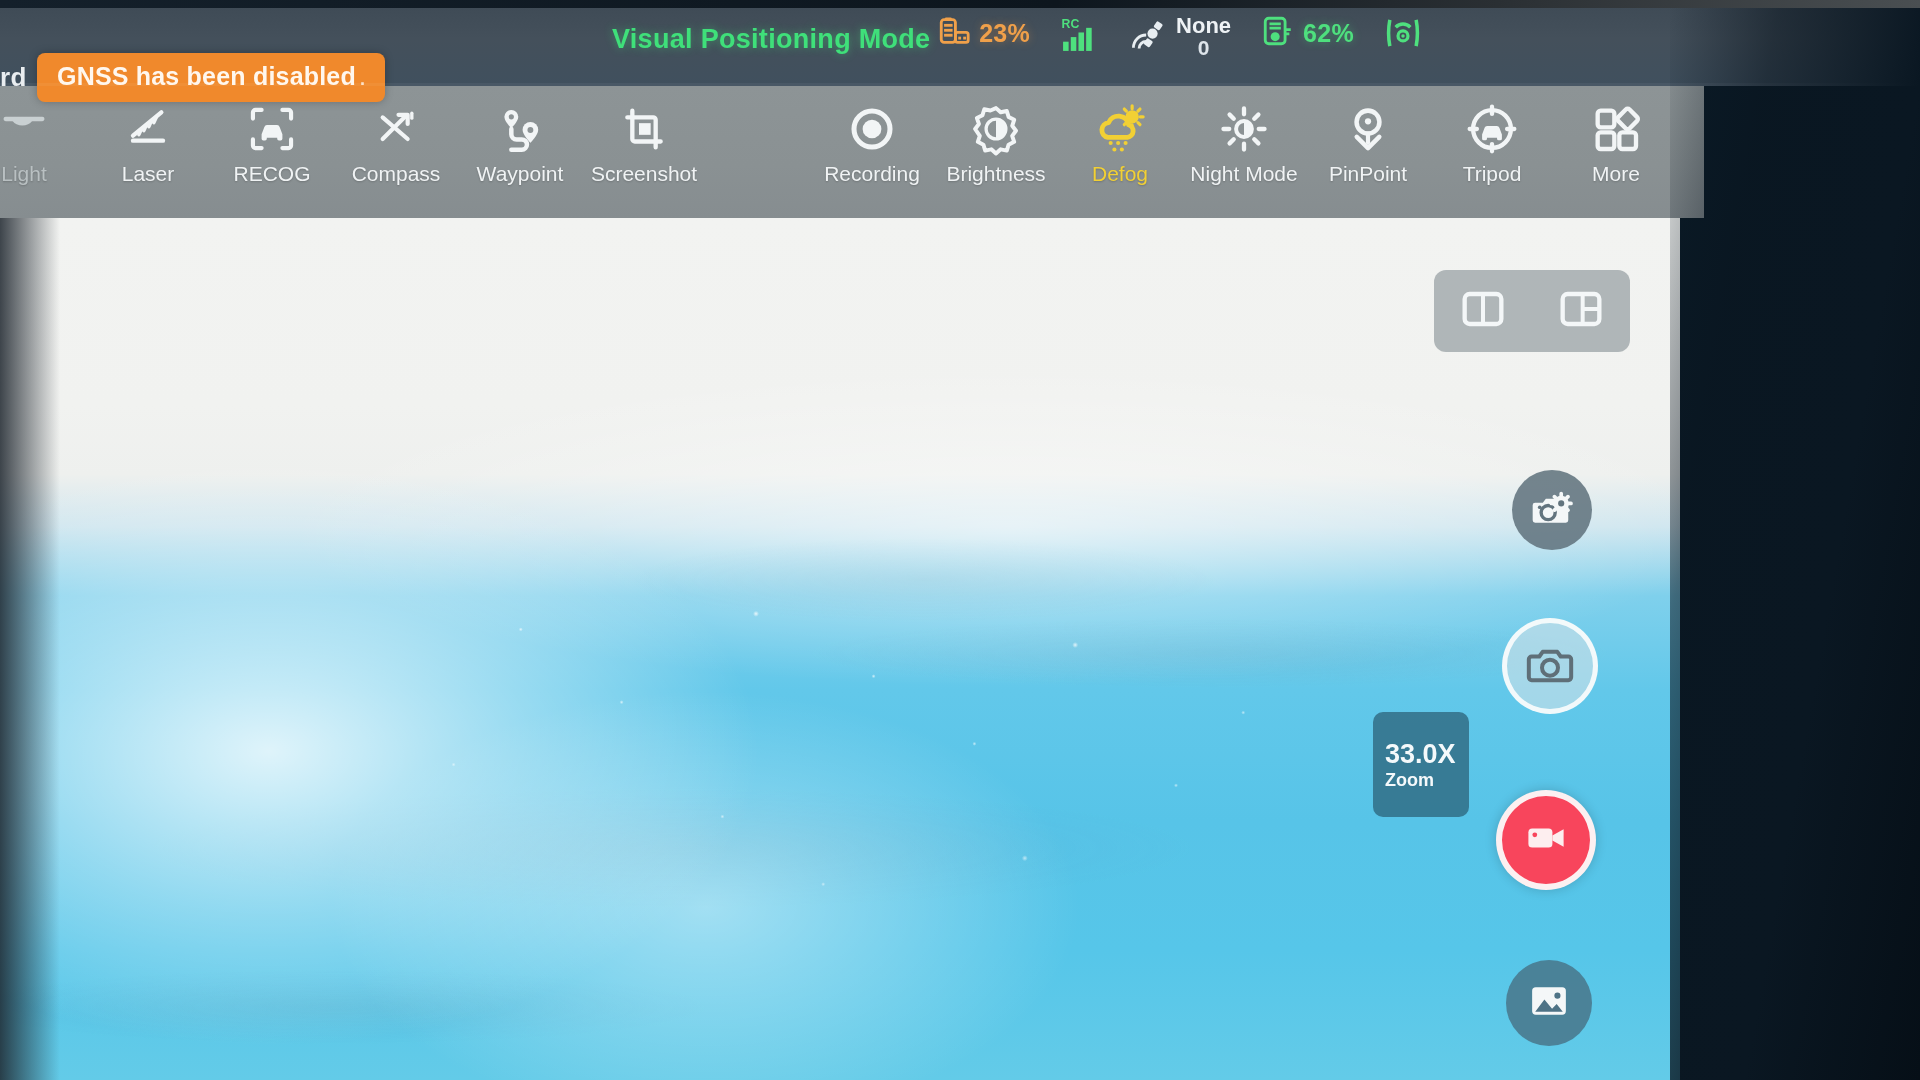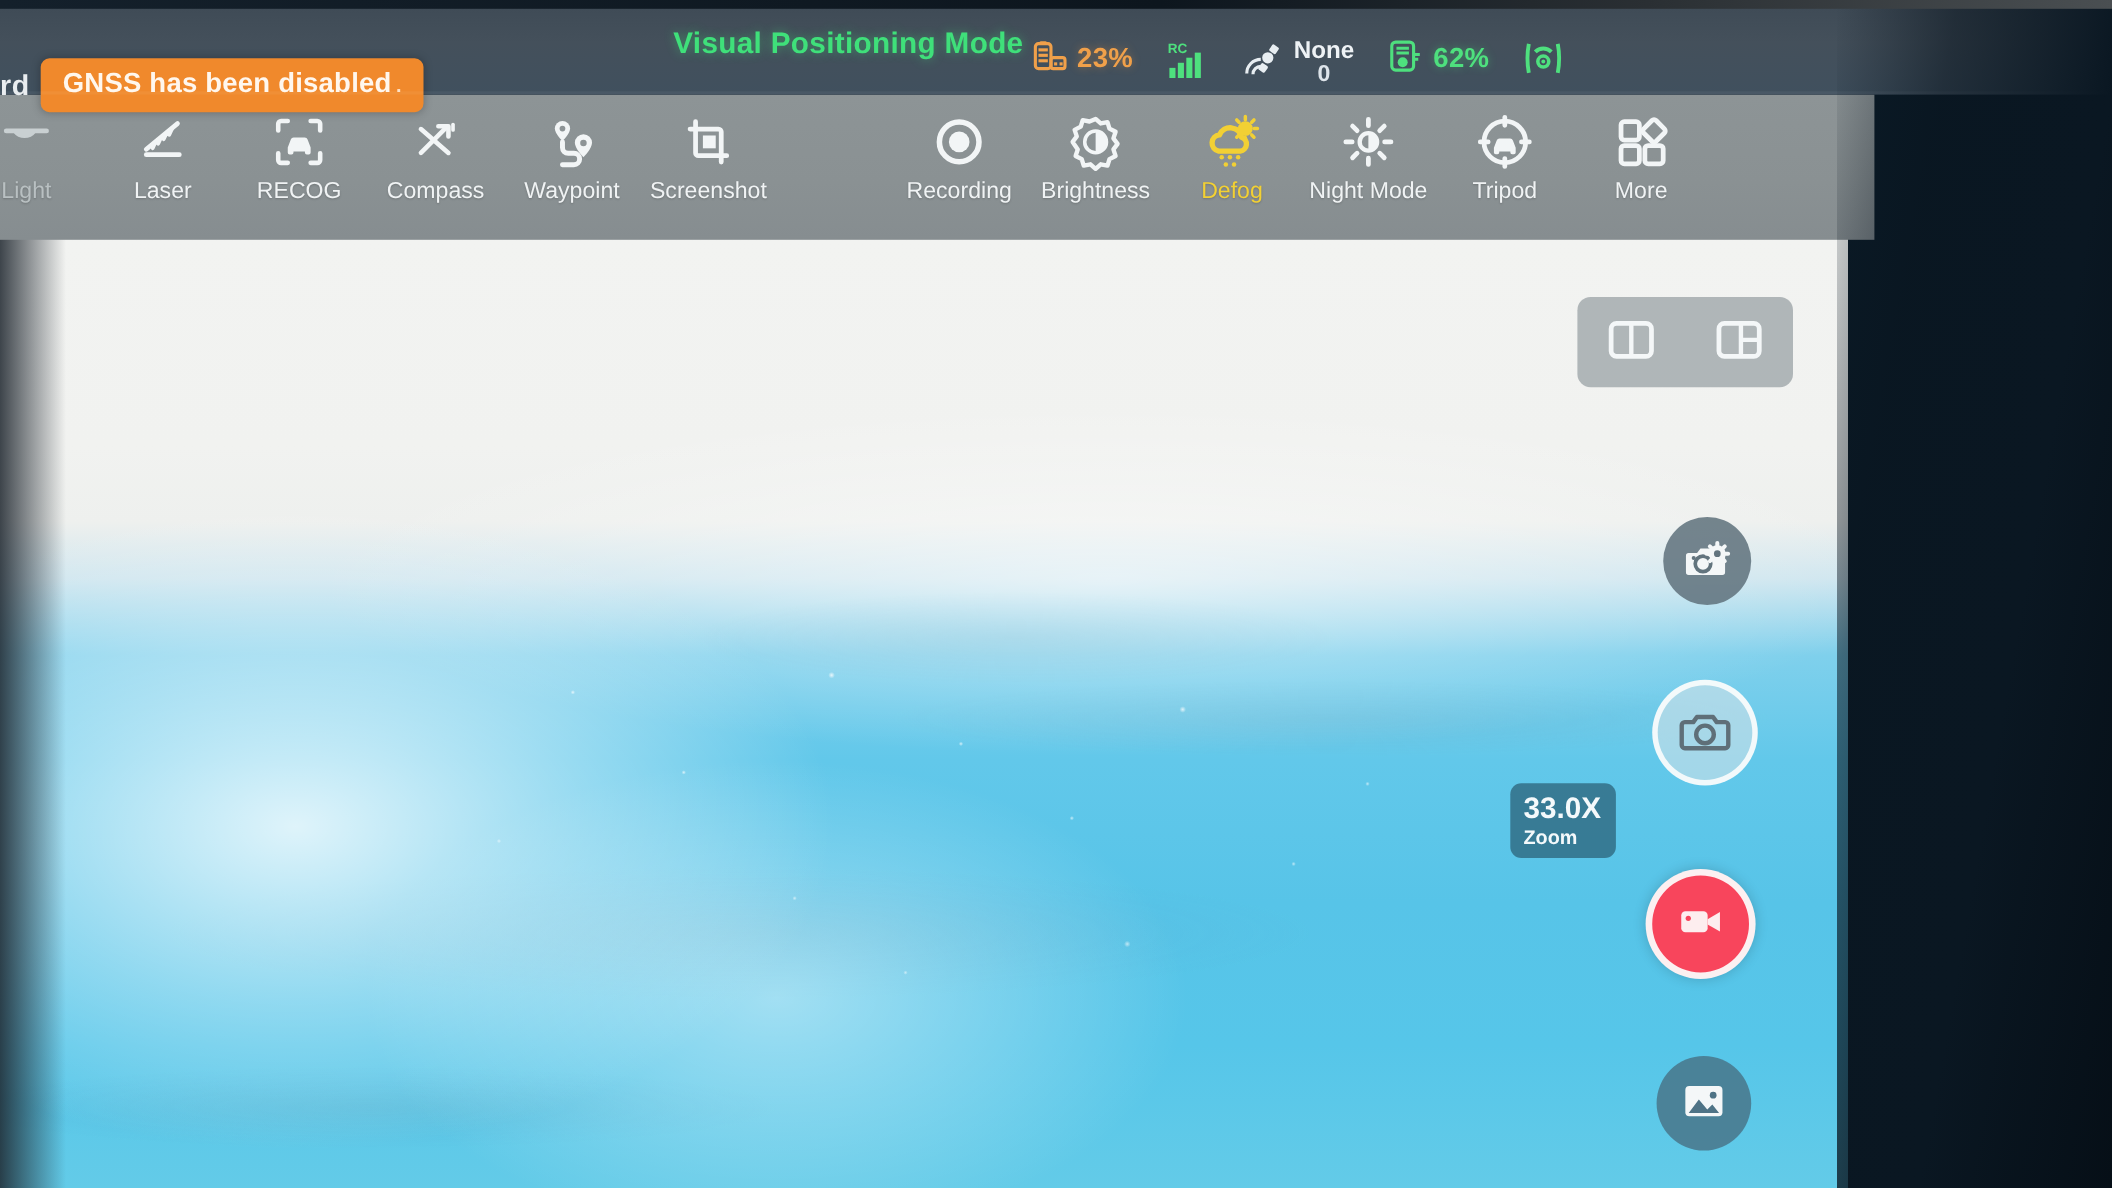"23%" .sb-right { margin-top: 20px -> none }
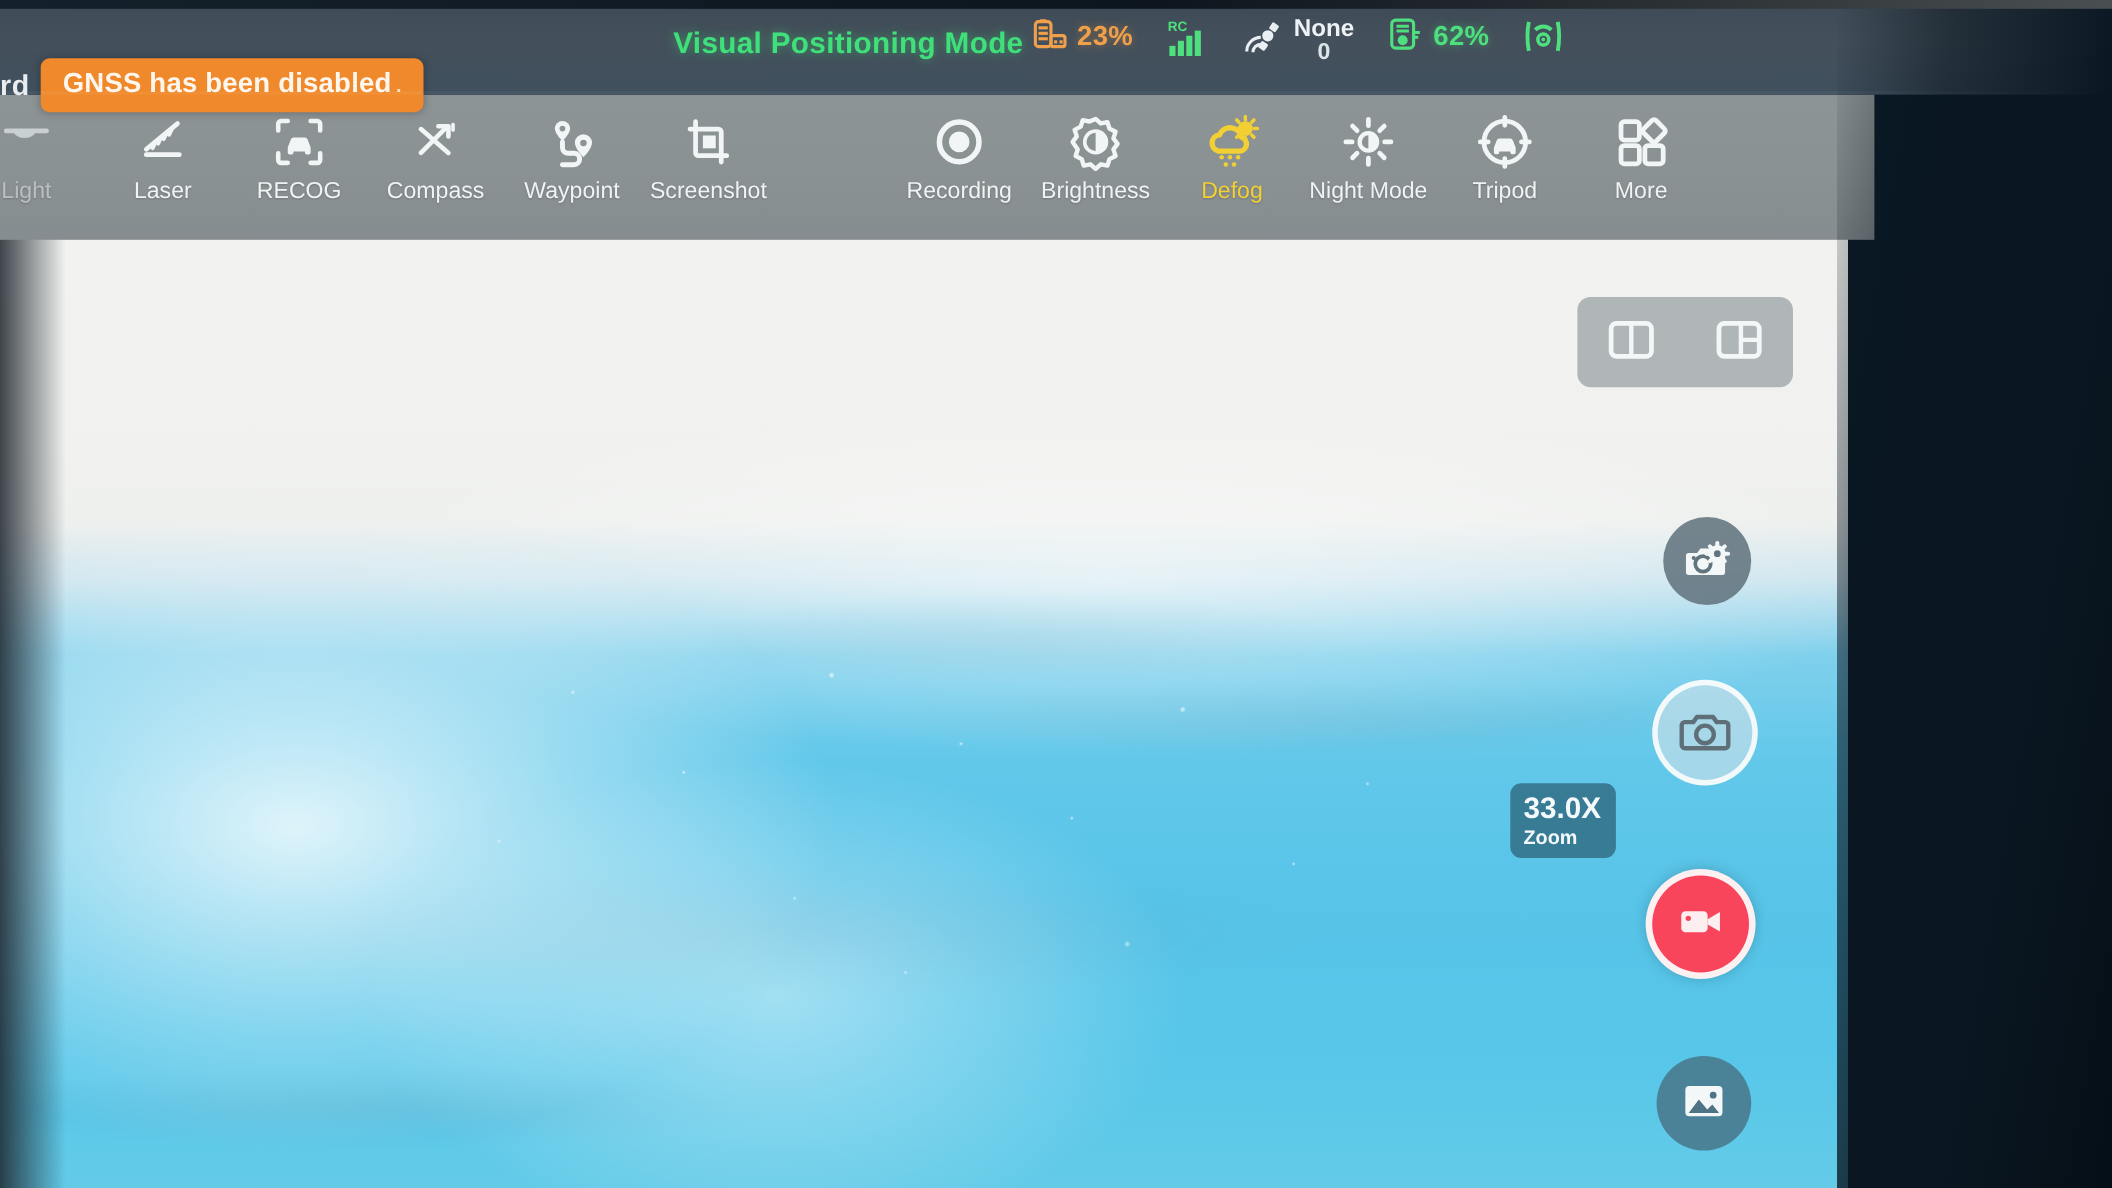"PinPoint" div.tool { html: none -> <div> <span> <svg> <circle></circle> <circle></circle> <path></path> <path></path> </svg> </span> <span>PinPoint</span> </div> }
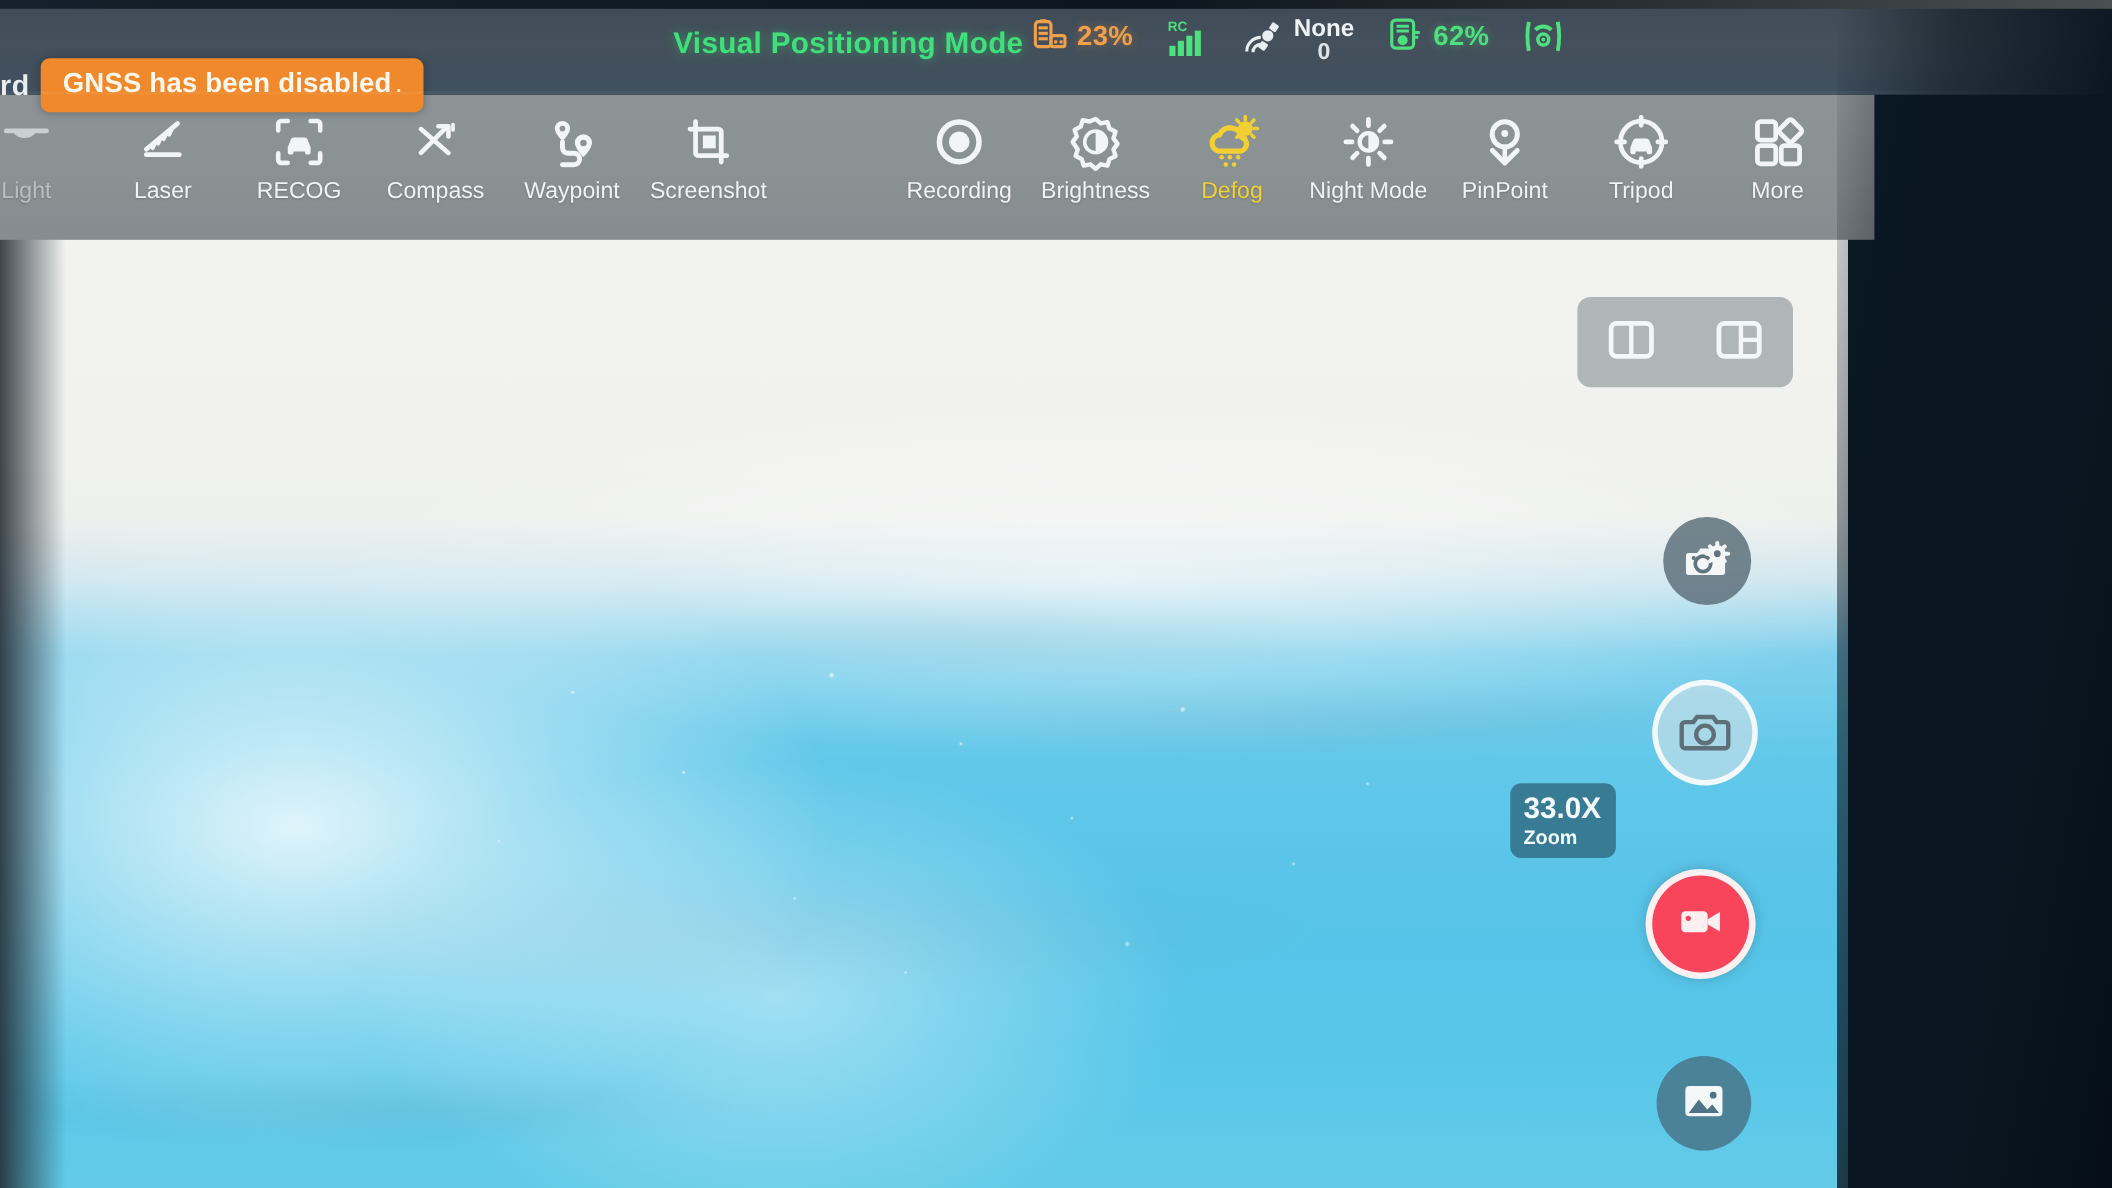"33.0X" #zoom-badge { height: 68px -> 105px }
